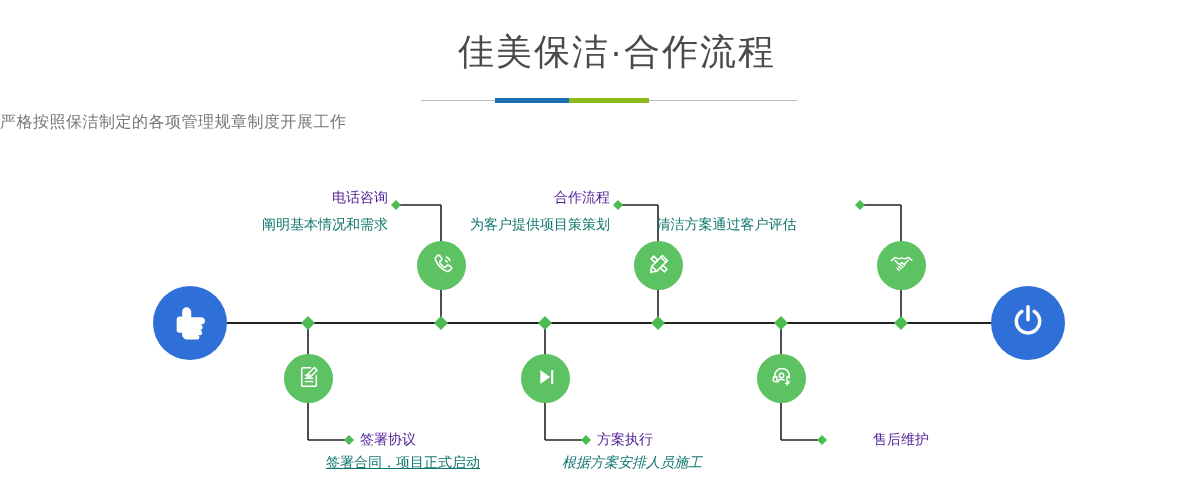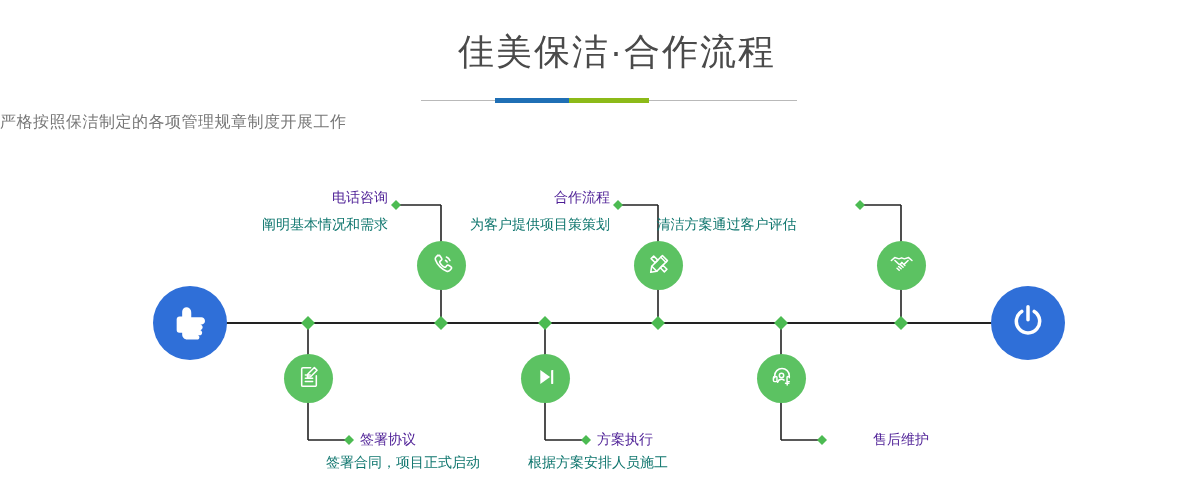"签署合同，项目正式启动" div.step-desc { text-decoration: none -> underline }
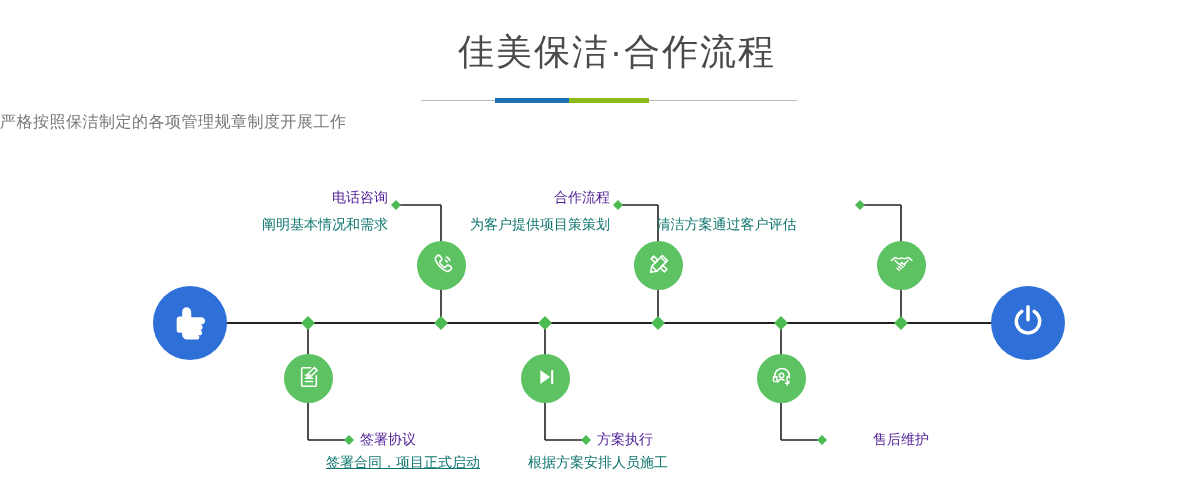"根据方案安排人员施工" div.step-desc { font-style: none -> italic; left: 528px -> 562px }
